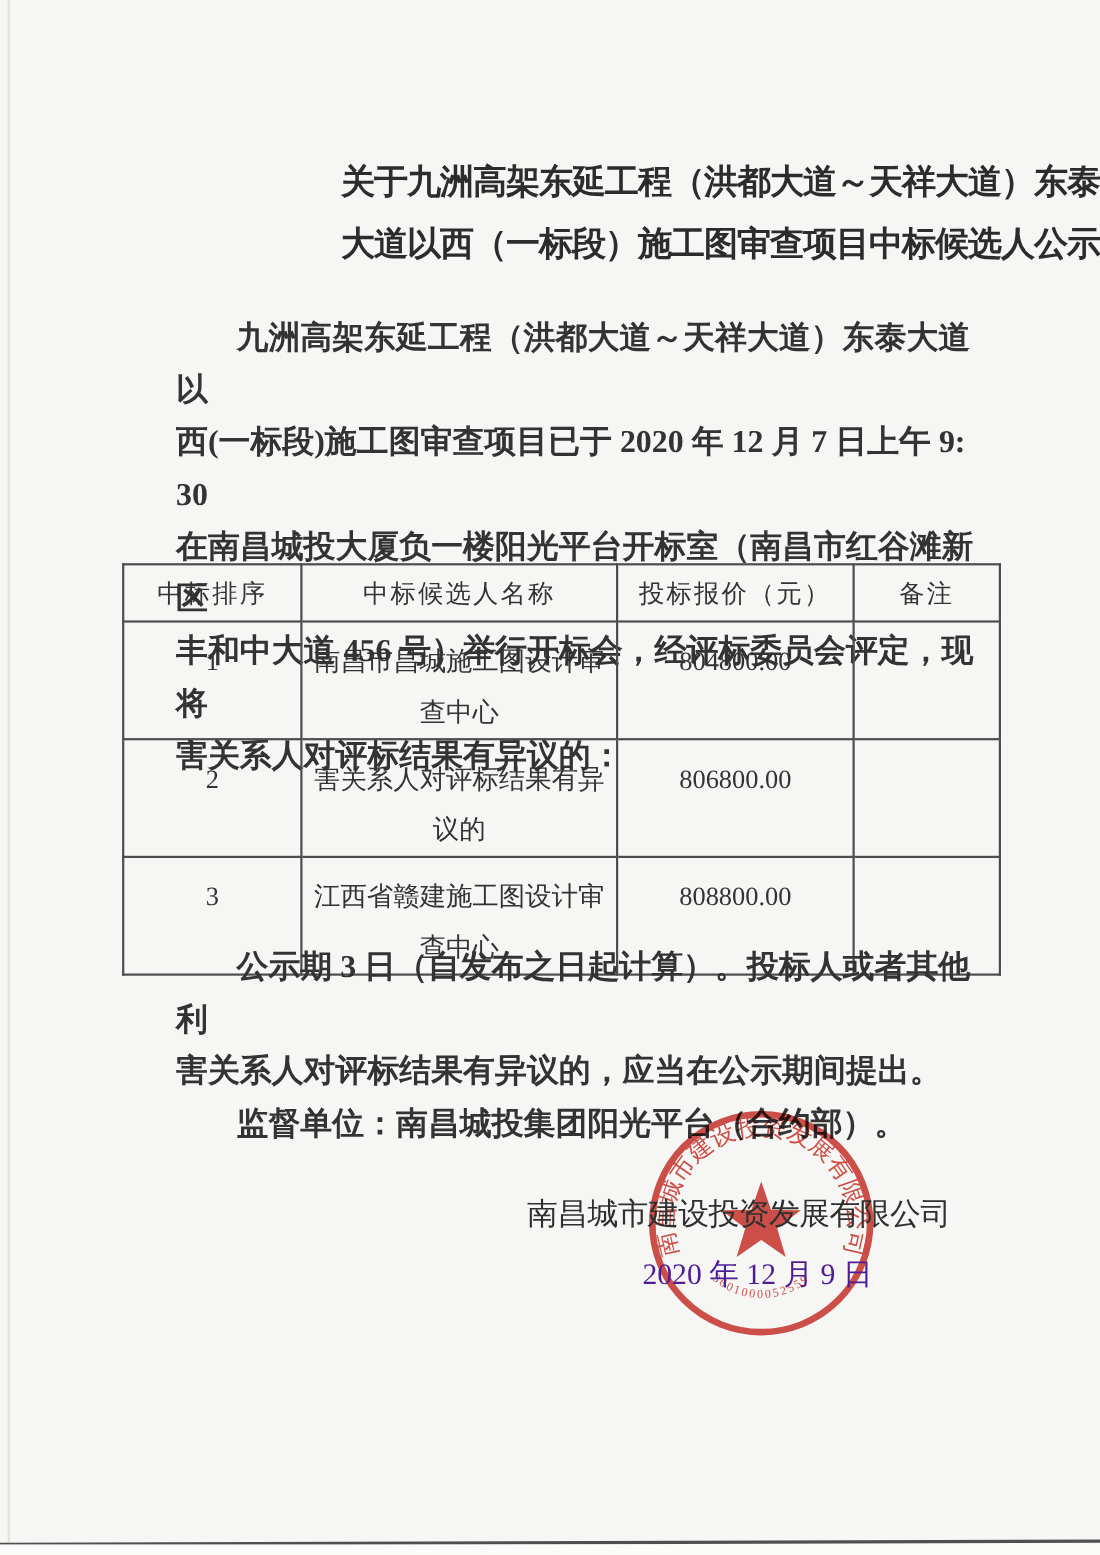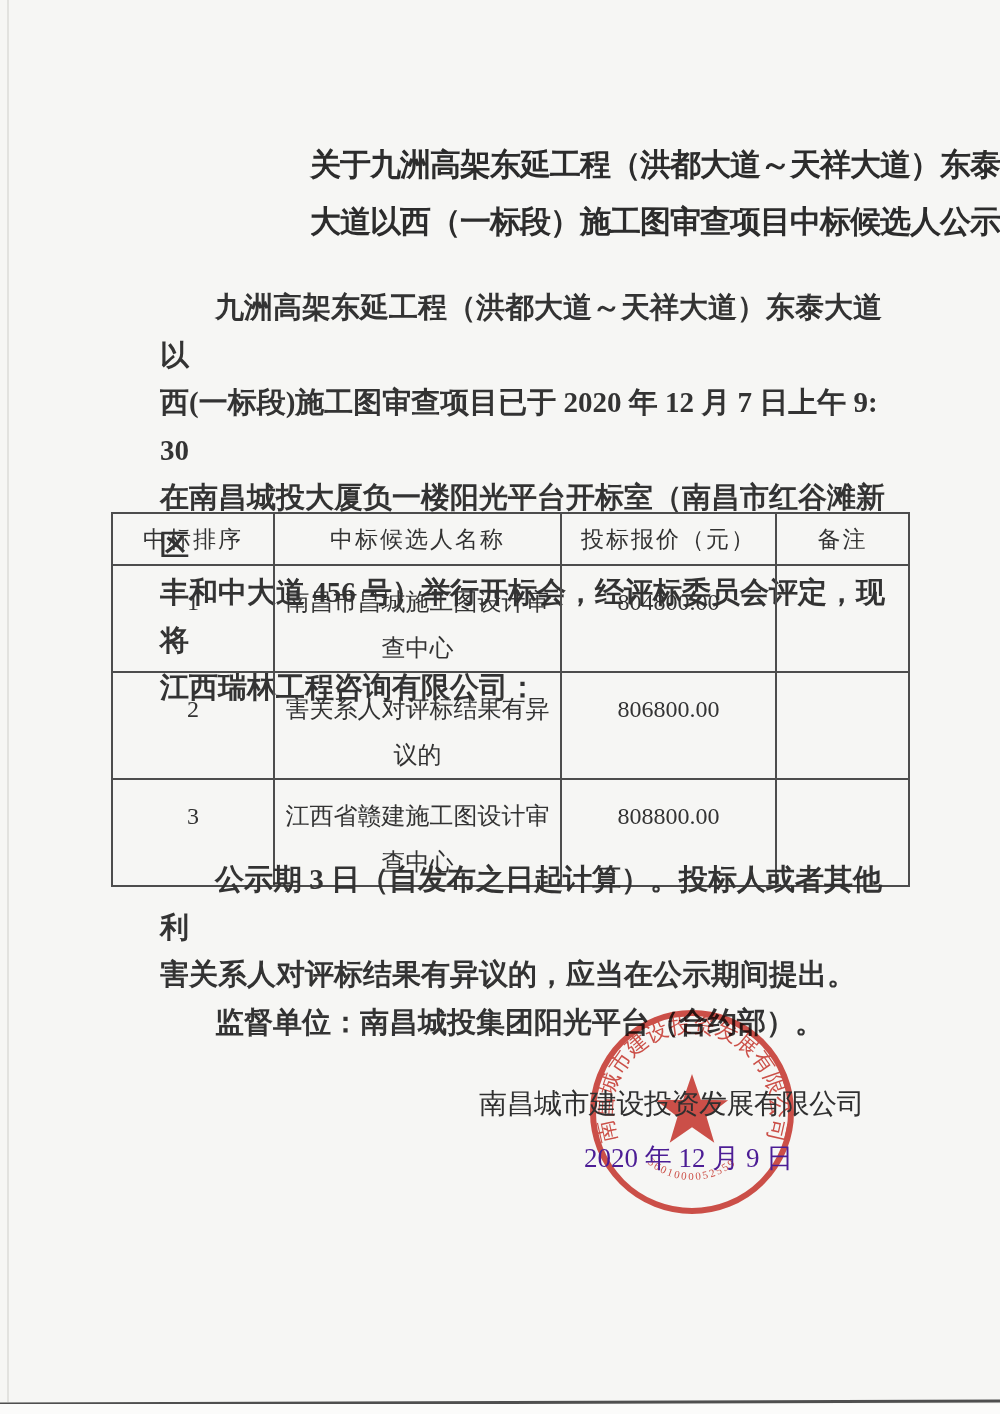"江西瑞林工程咨询有限公司：" div { text: 江西瑞林工程咨询有限公司 -> 害关系人对评标结果有异议的 }
